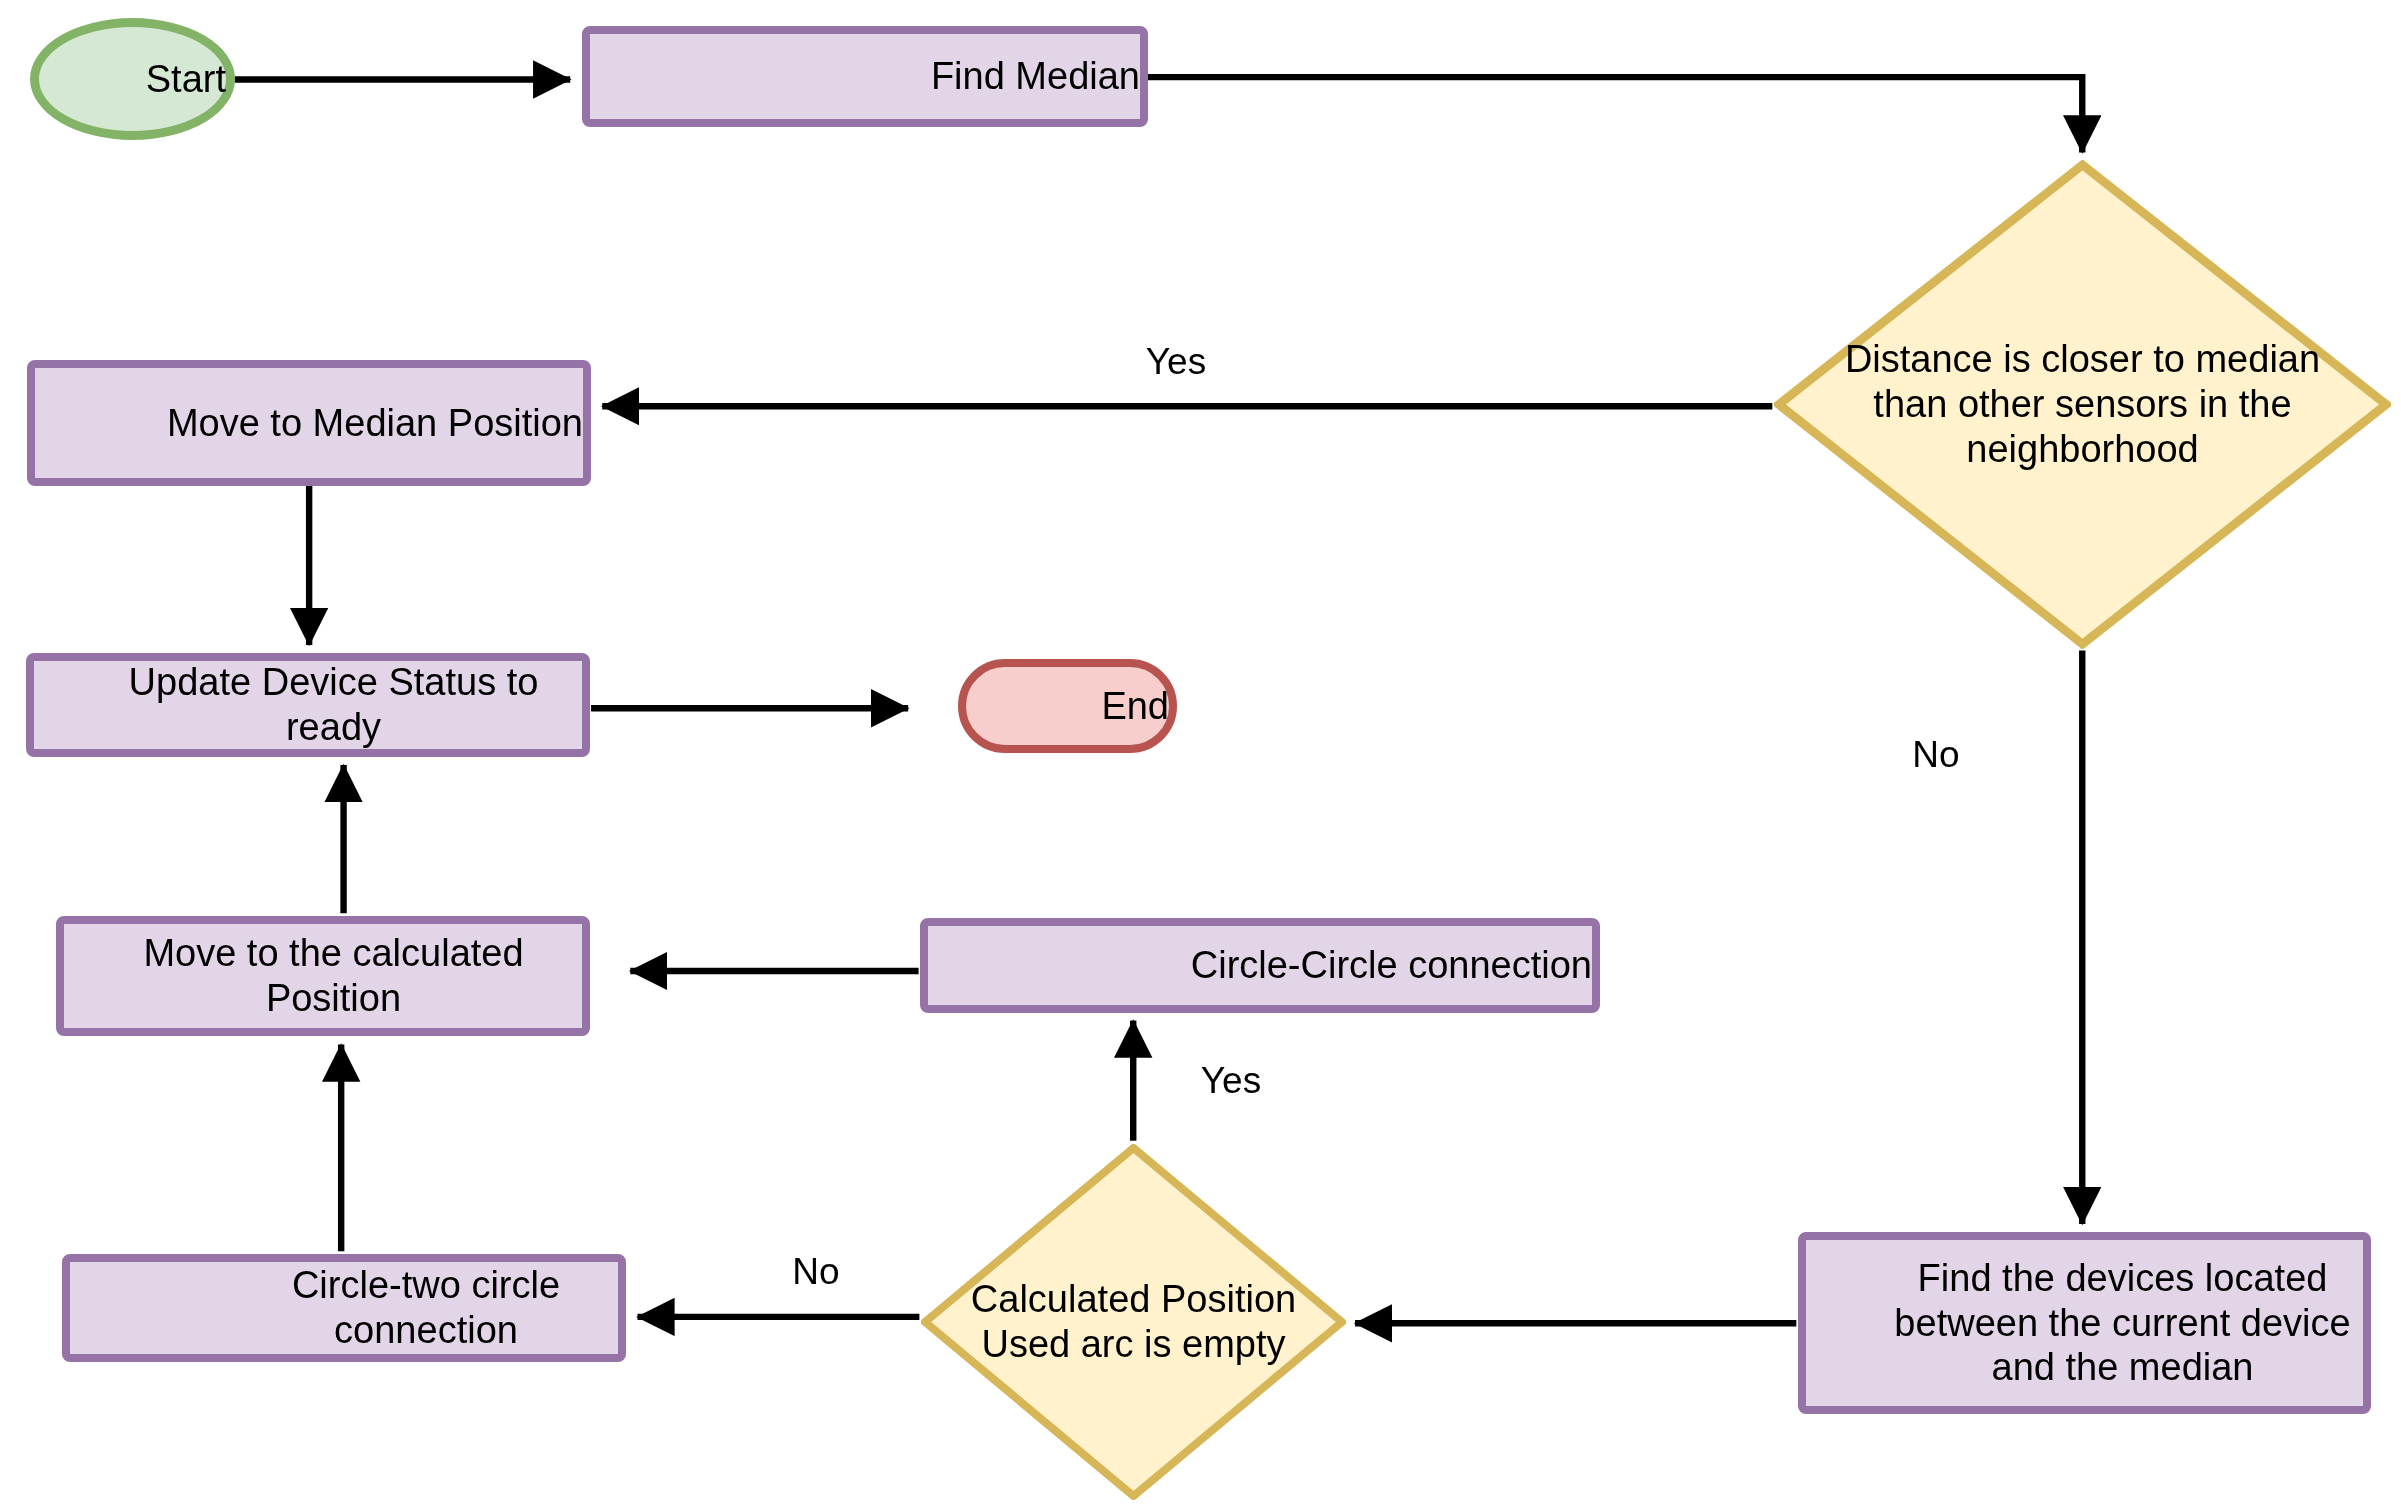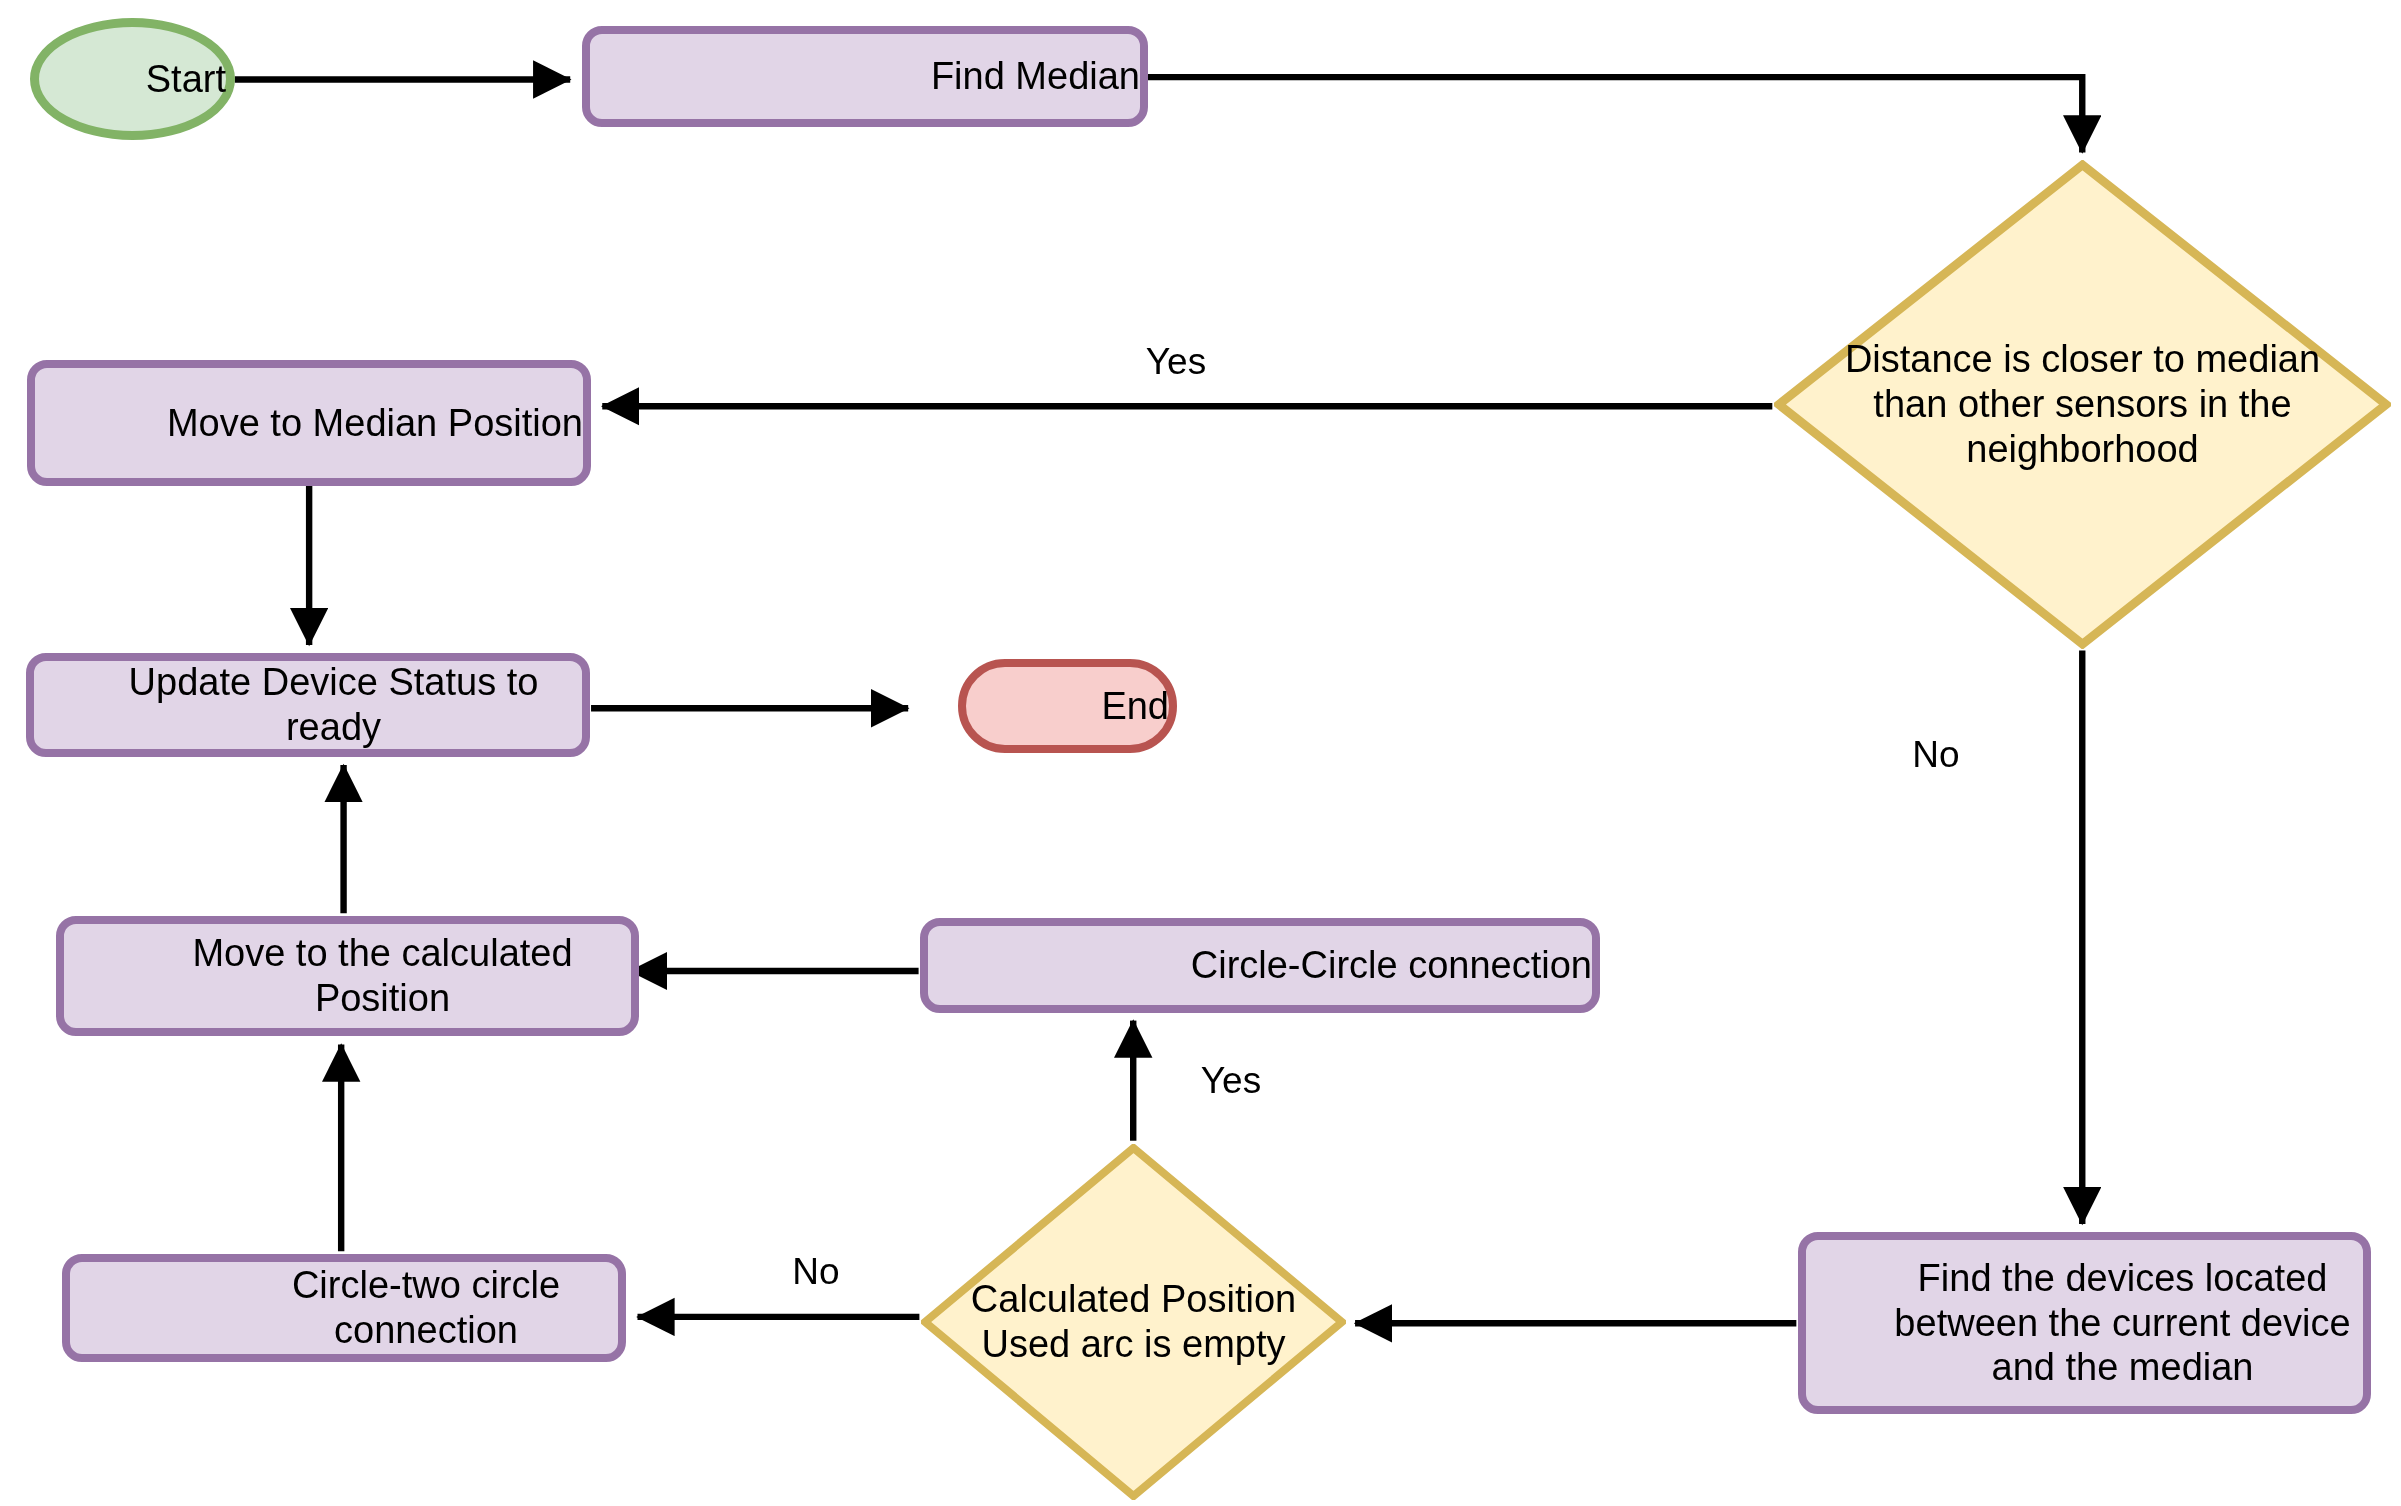"Find Median" .process { border-radius: 20px -> 8px }
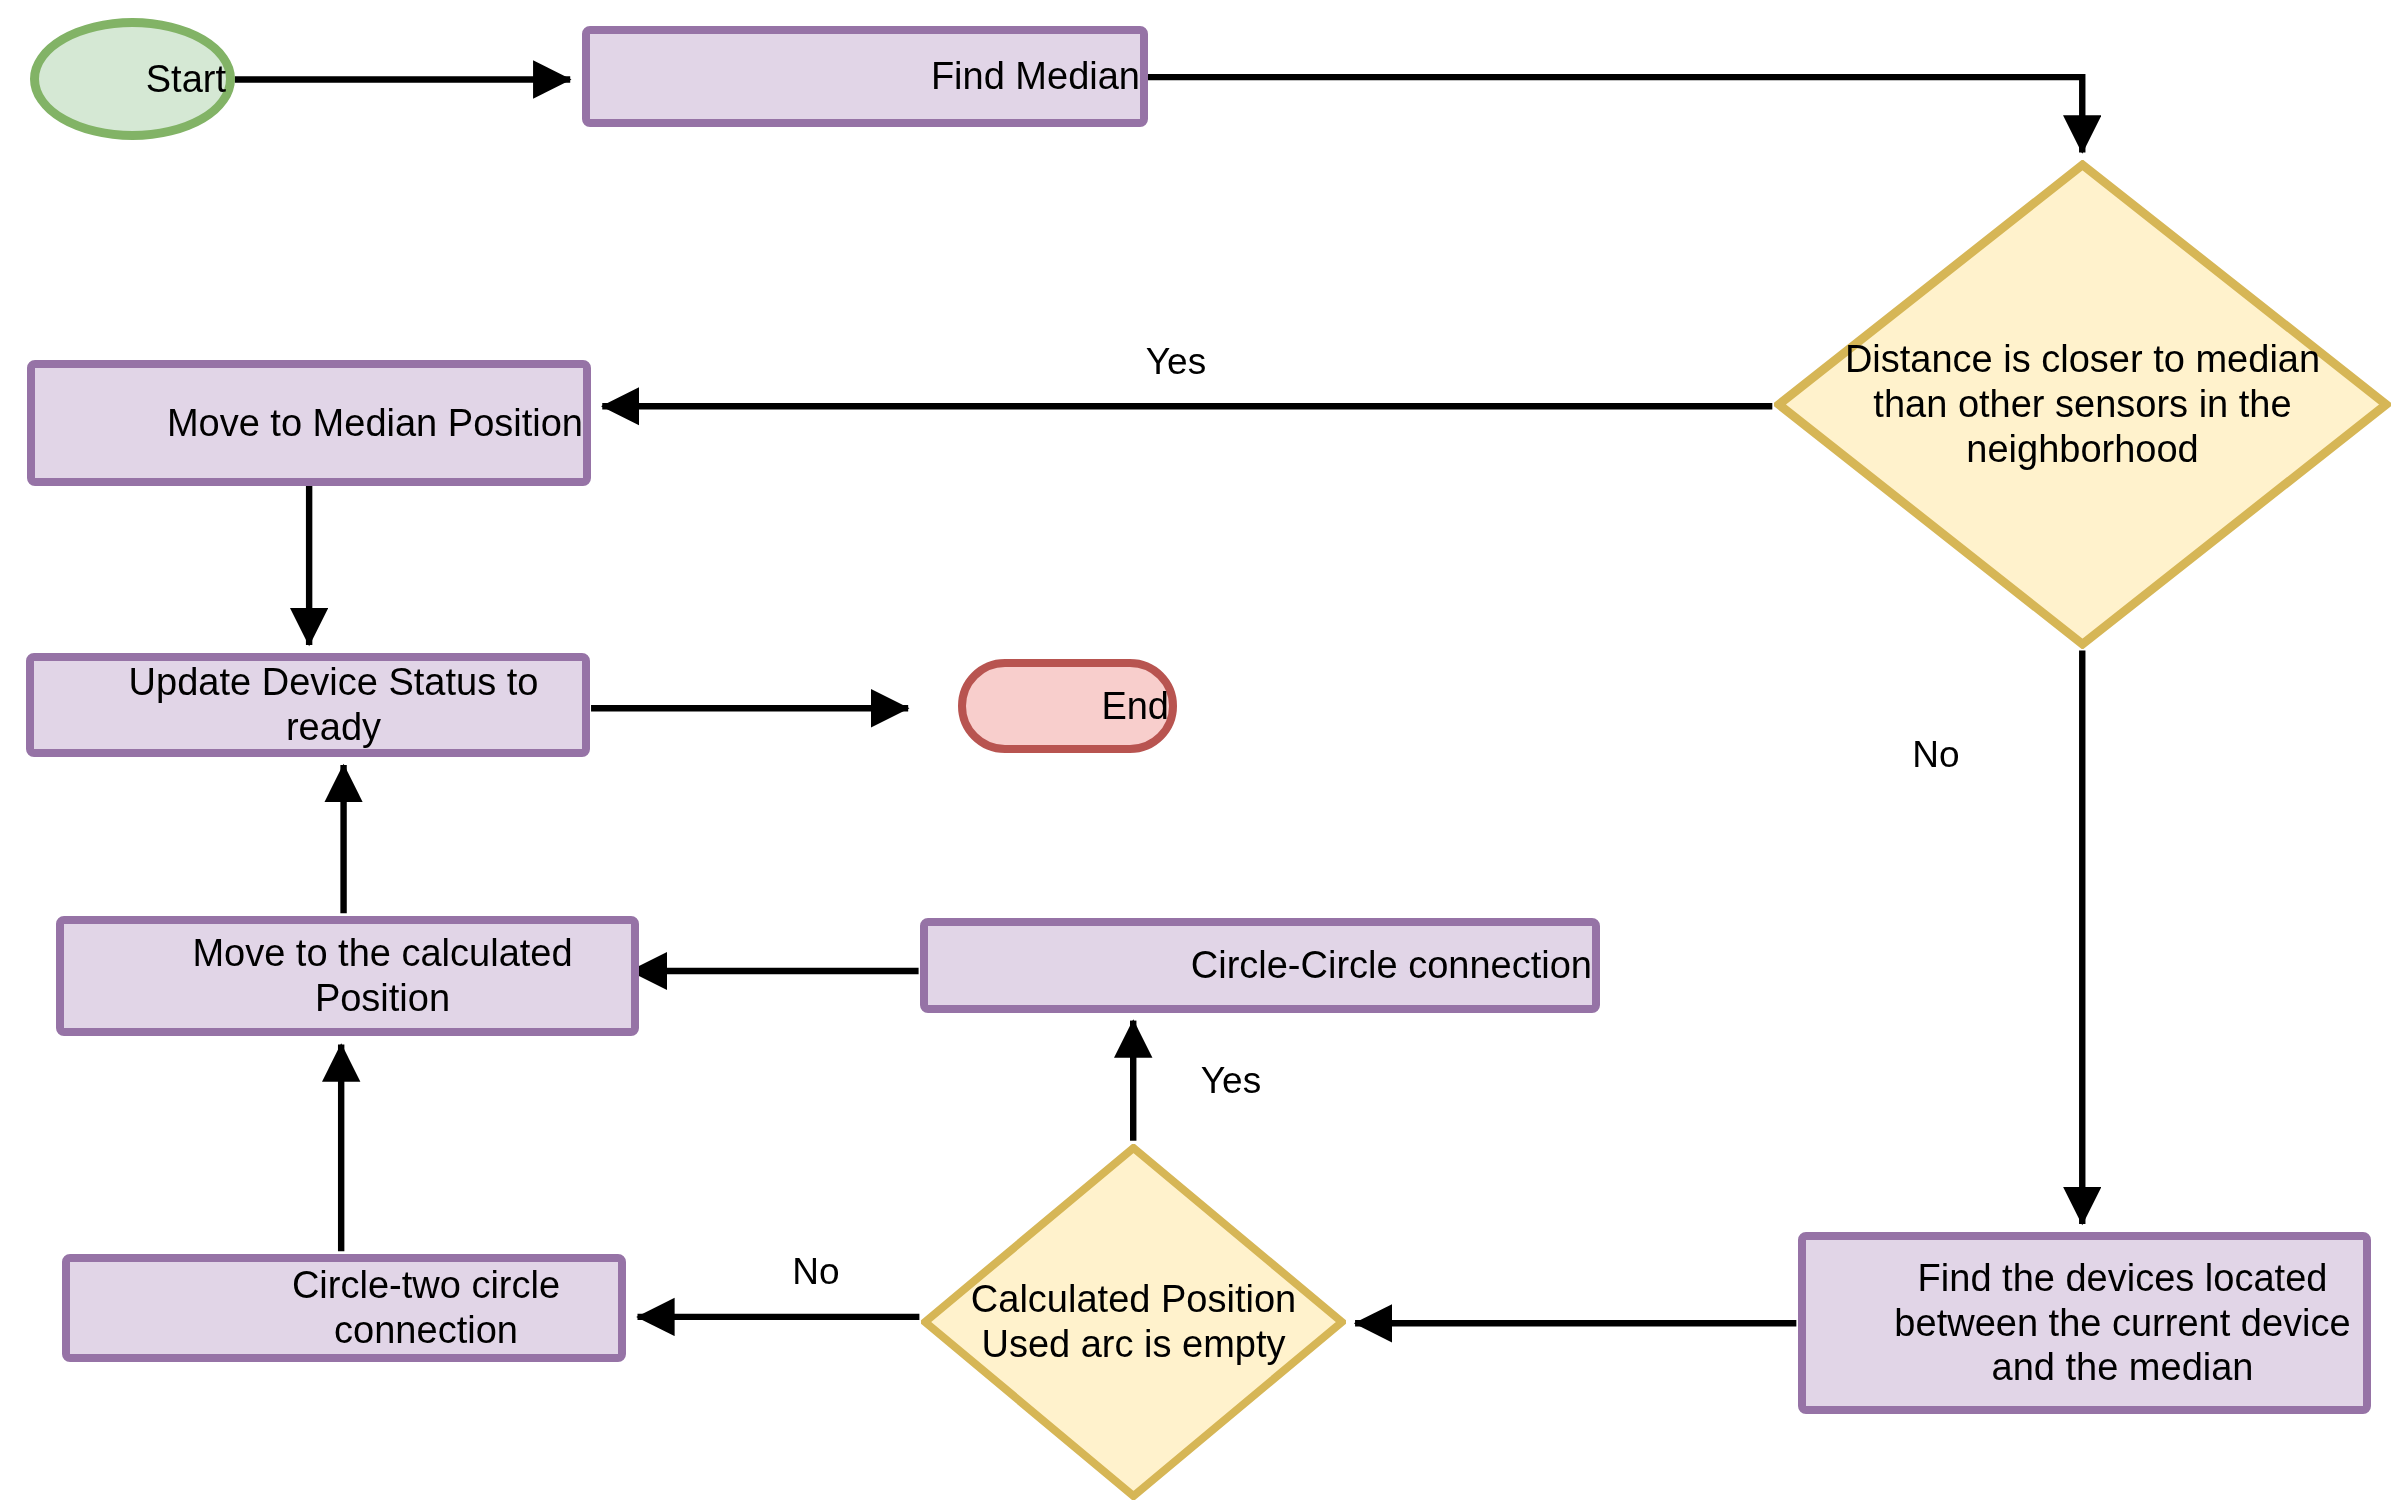"Move to the calculated Position" div.node { width: 583px -> 534px }
